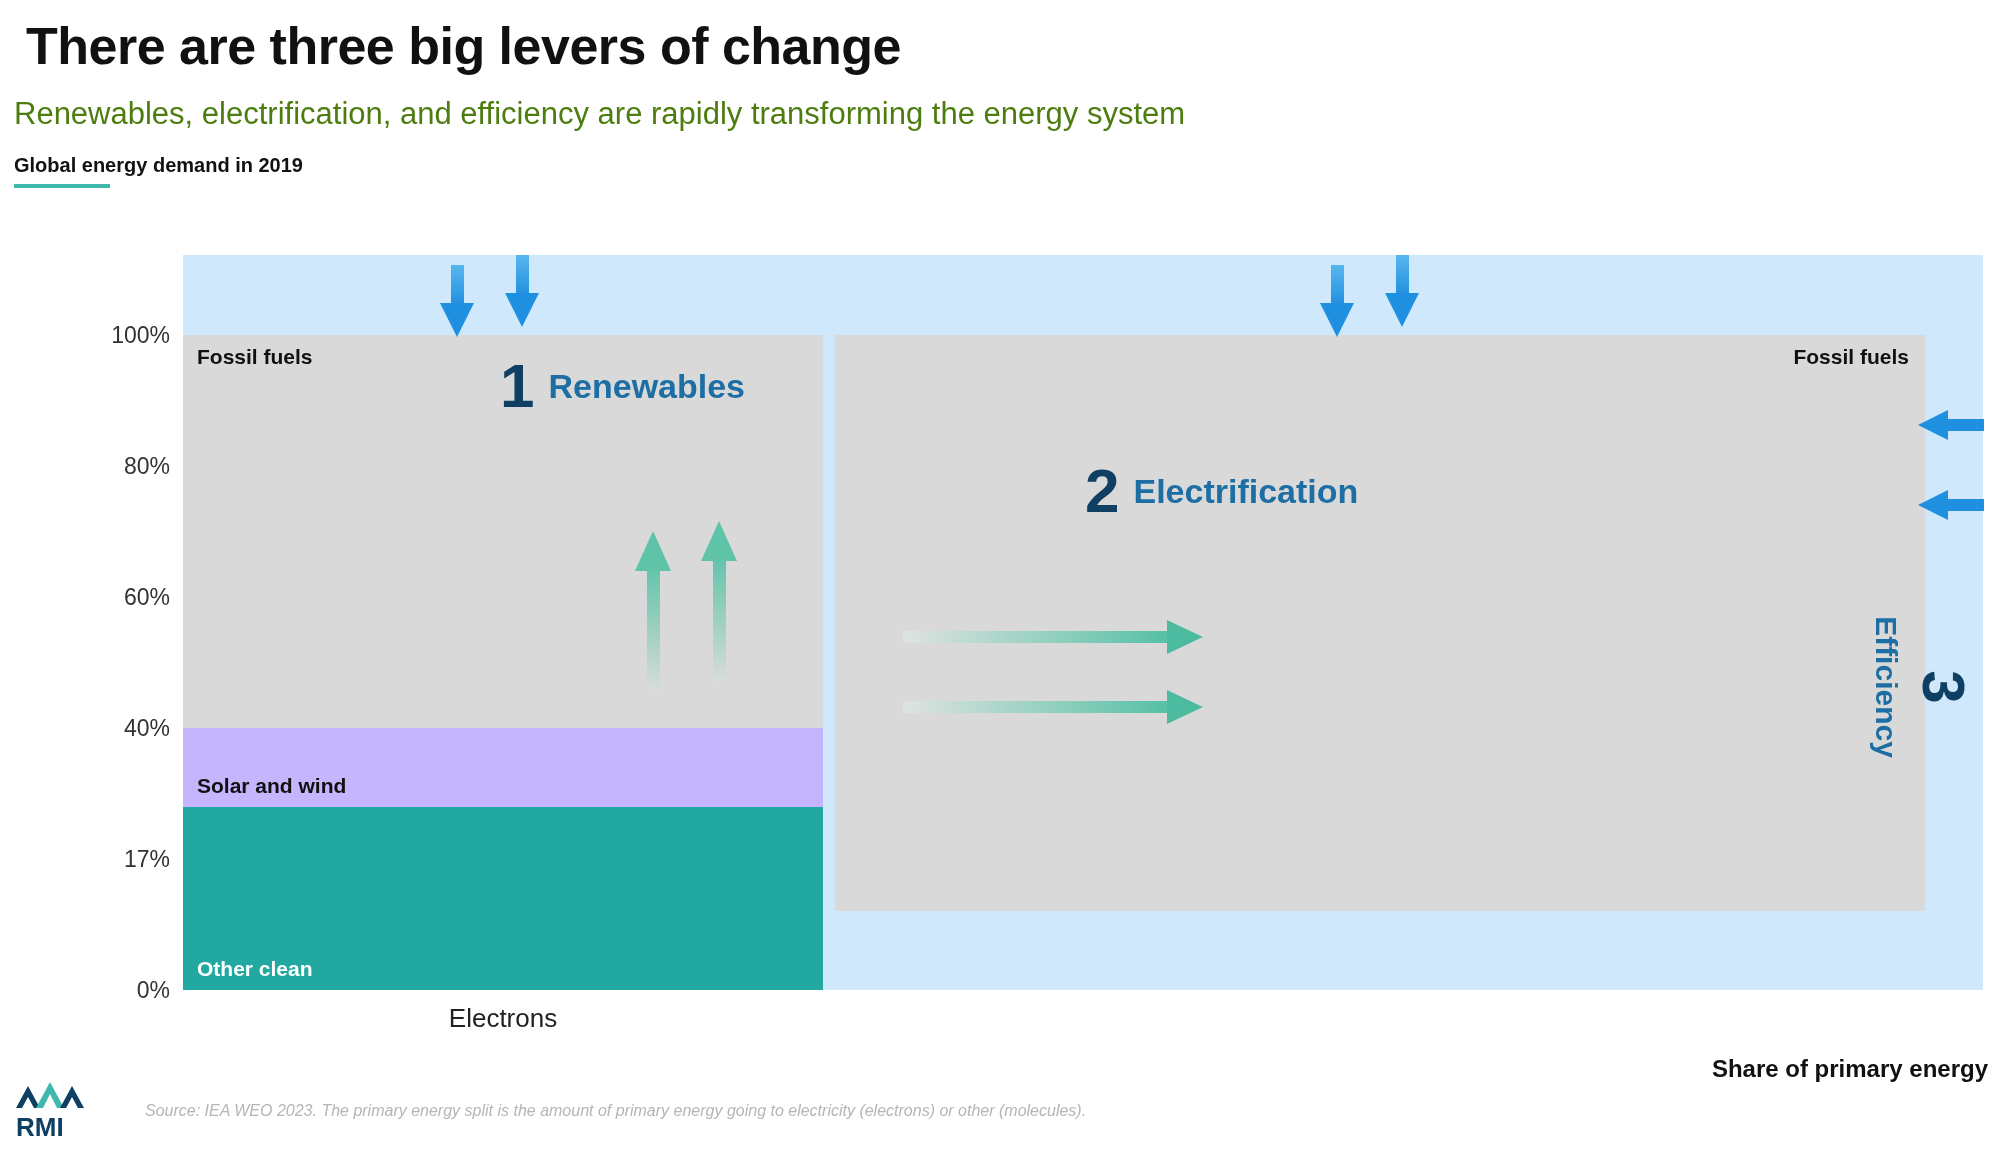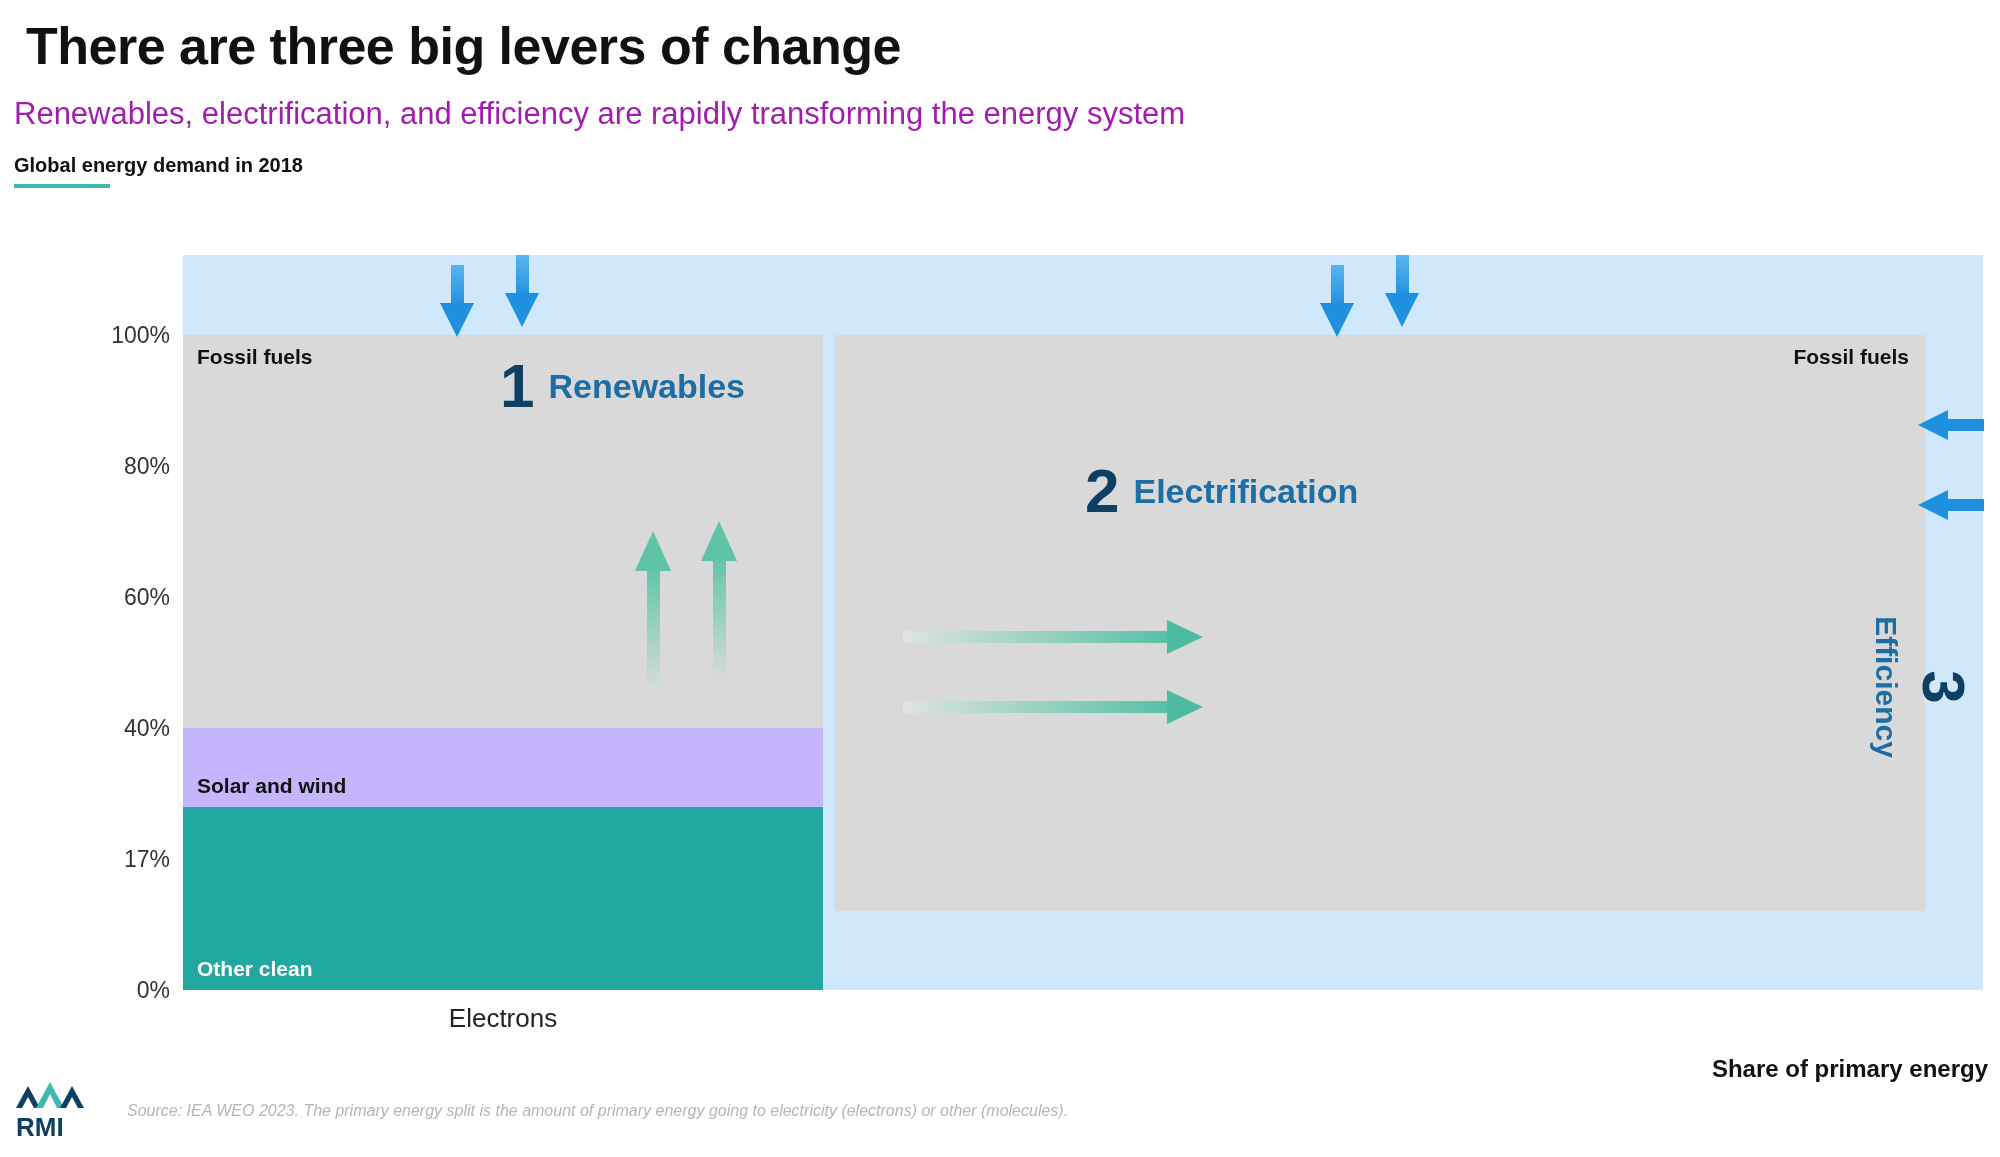"Renewables, electrification, and" #page-subtitle { color: #a21caf -> #4d7c0f }
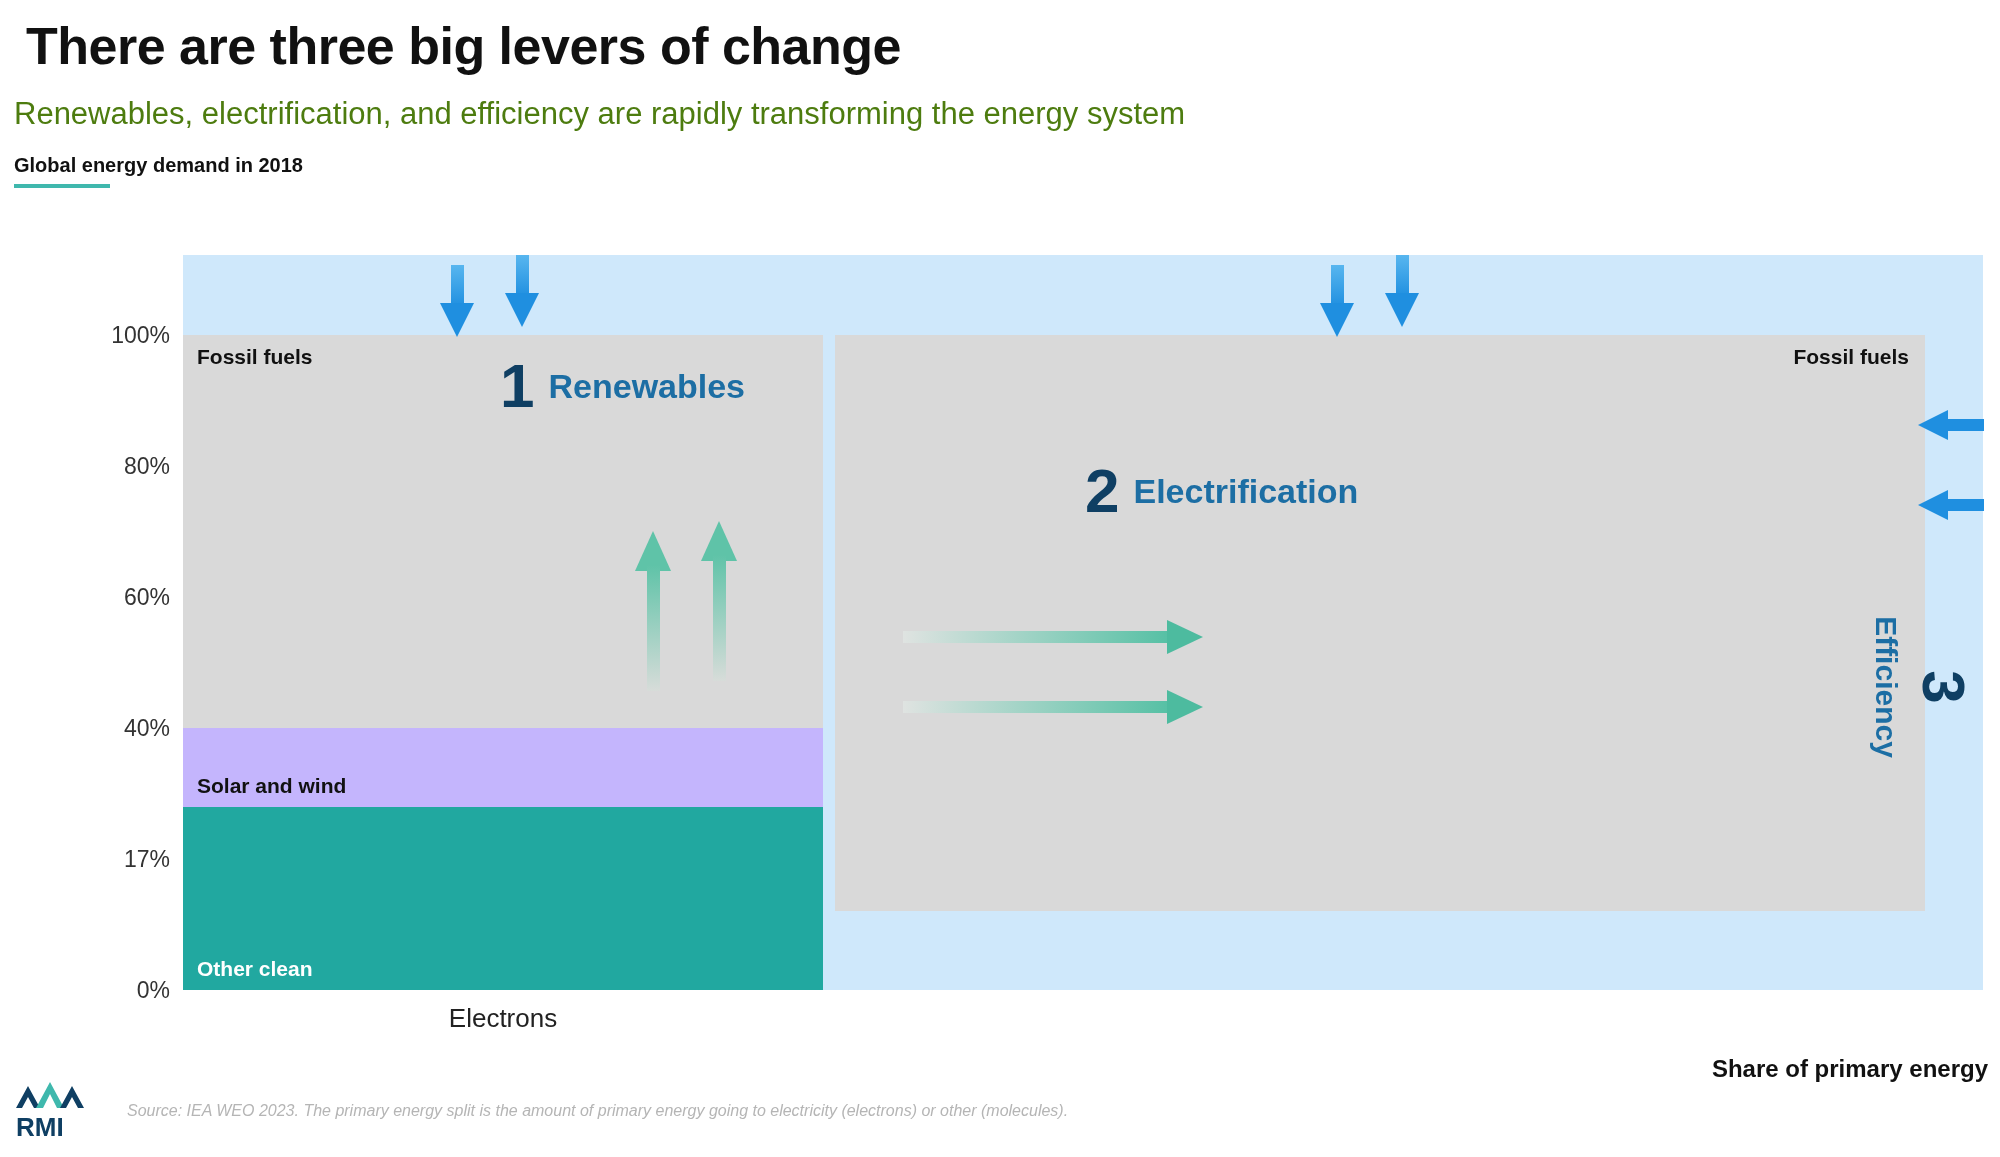"Global energy demand in 2018" span { text: 2018 -> 2019 }
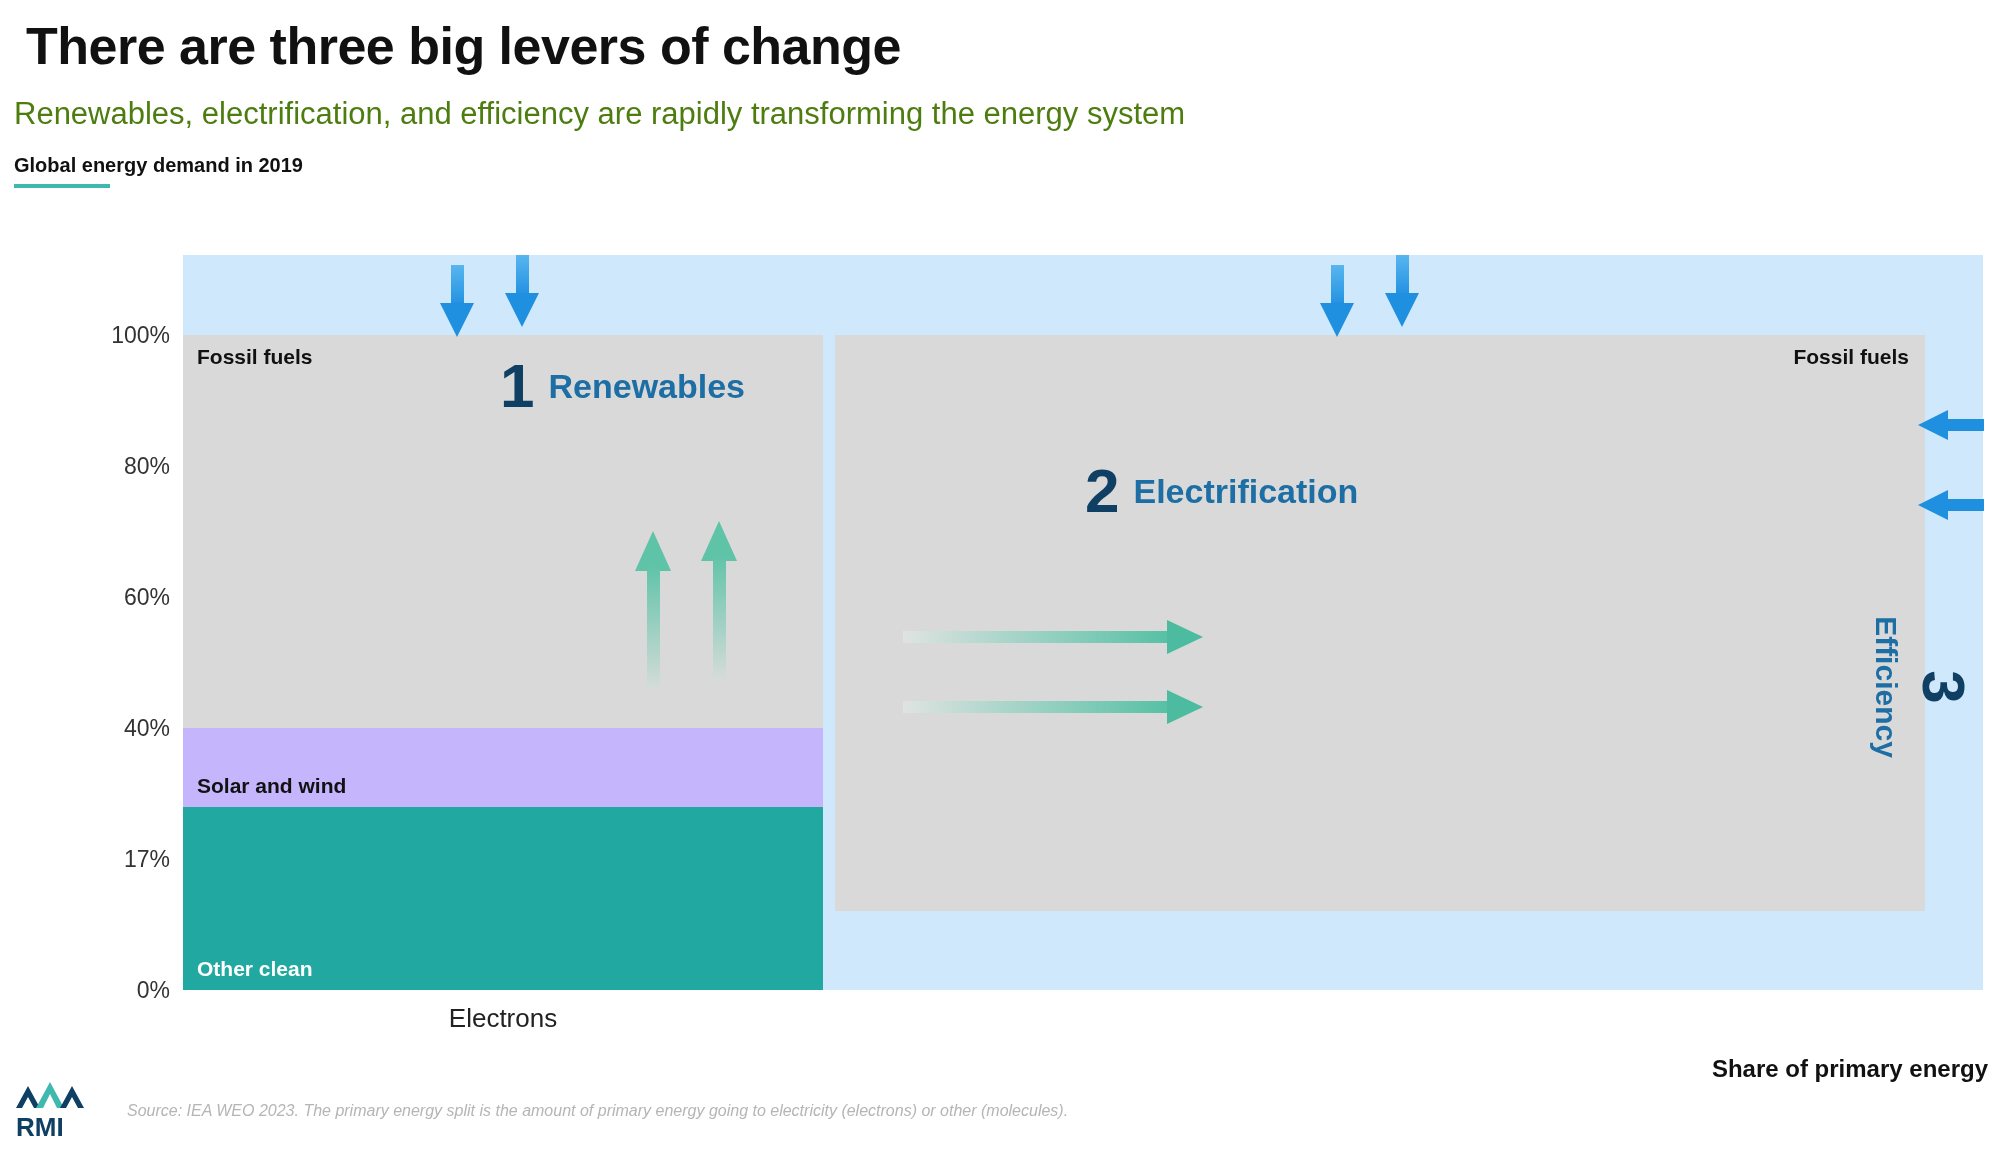"RMI" #footer { gap: none -> 18px }
